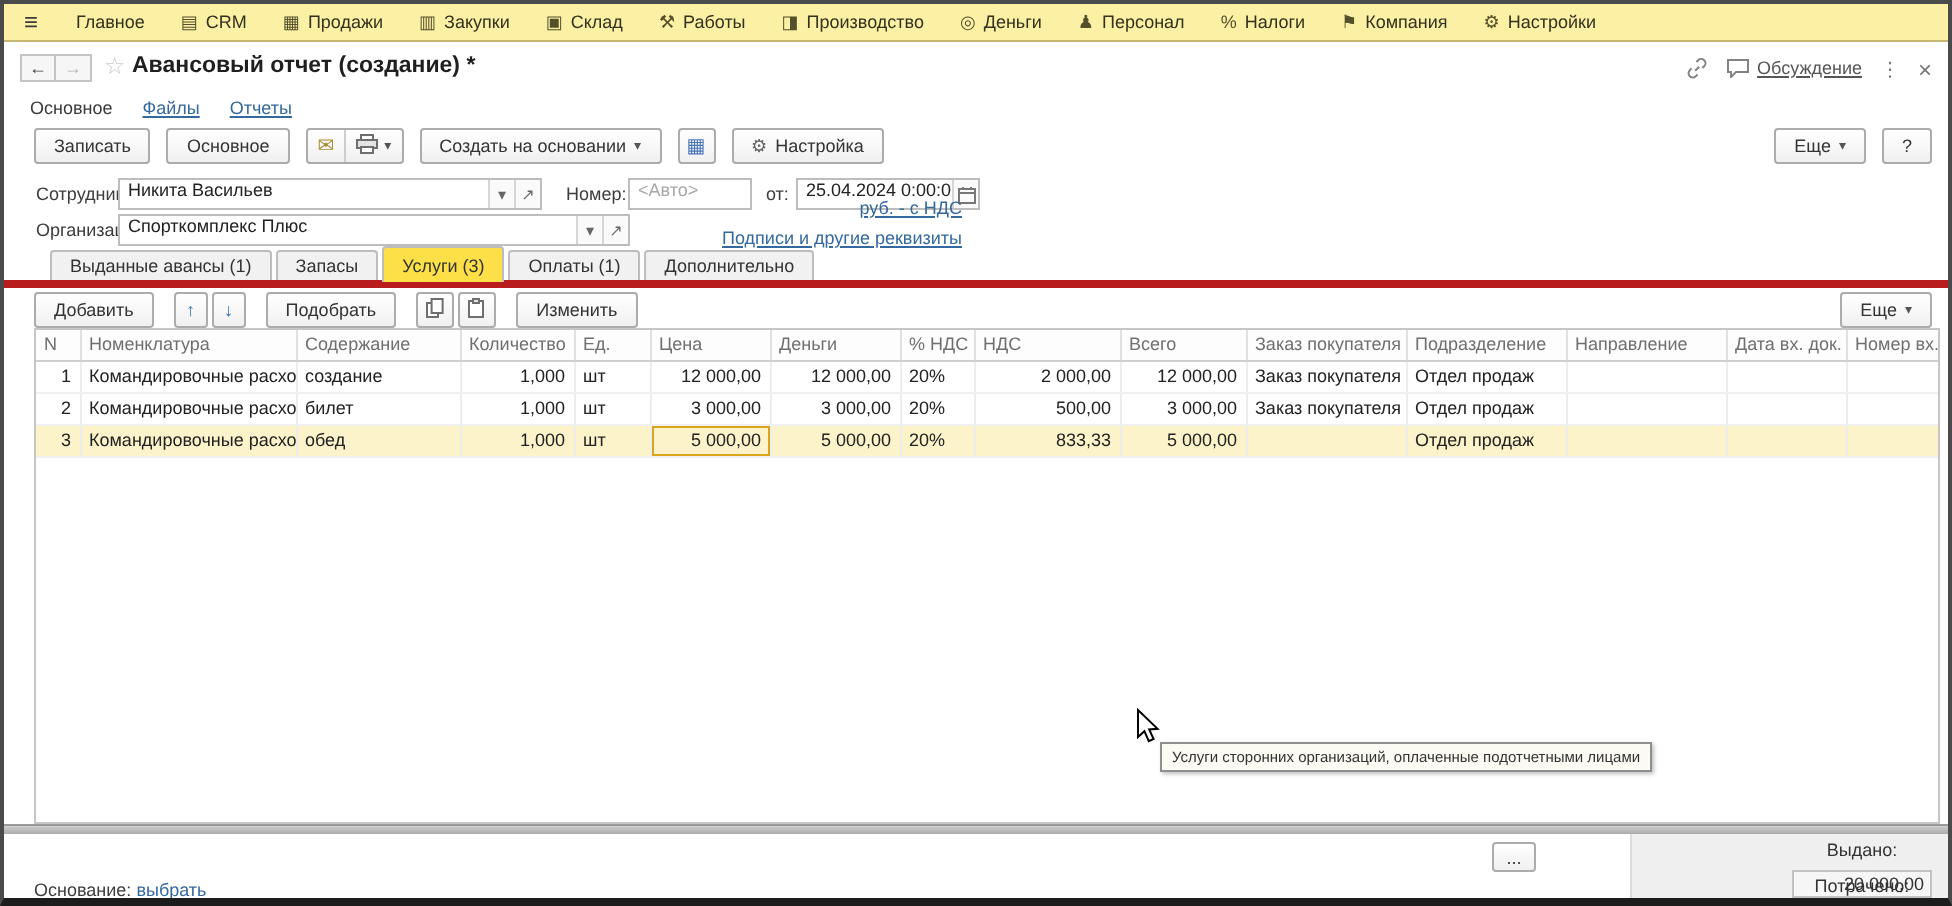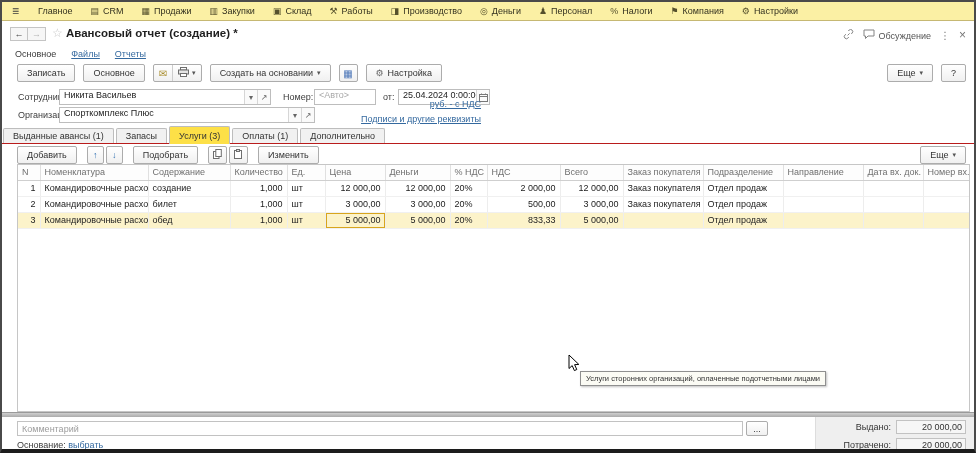"Обсуждение" .discuss { align-items: flex-end -> flex-start; text-decoration: none -> underline }
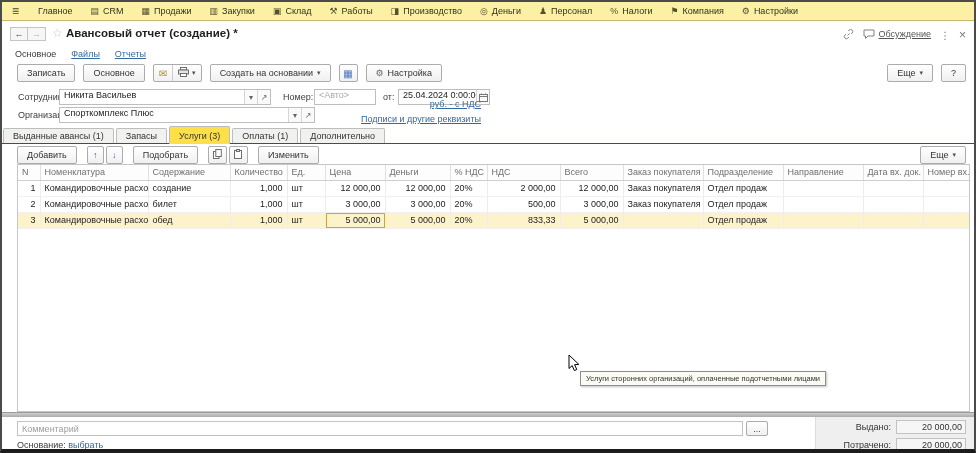"Выданные авансы (1)" .tabstrip { border-bottom: 1px solid #b91c1c -> 4px solid #b91c1c; padding-left: 1px -> 23px }
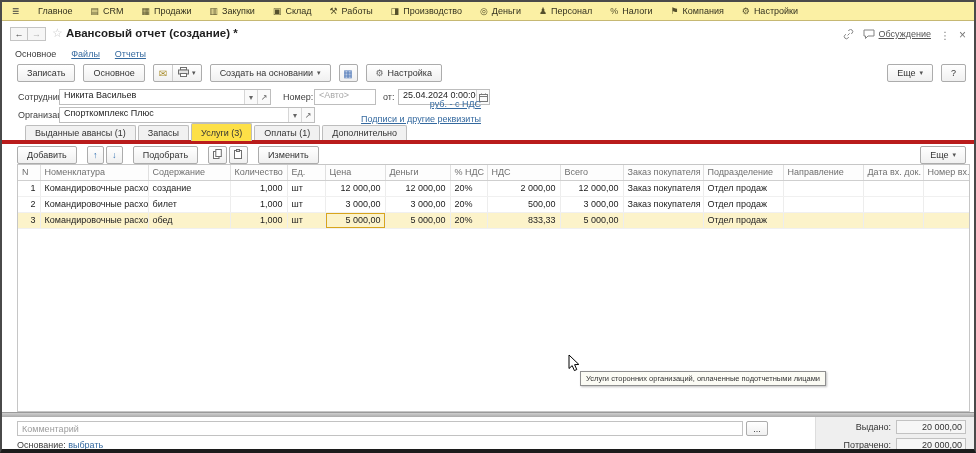"Комментарий" input.comment { html: <input> -> none }
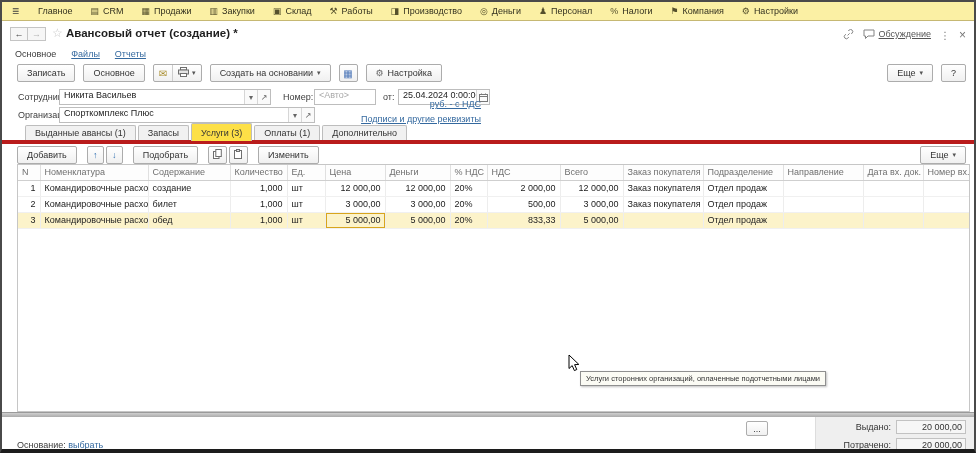"Выдано:" .total-row { flex-direction: none -> column }
